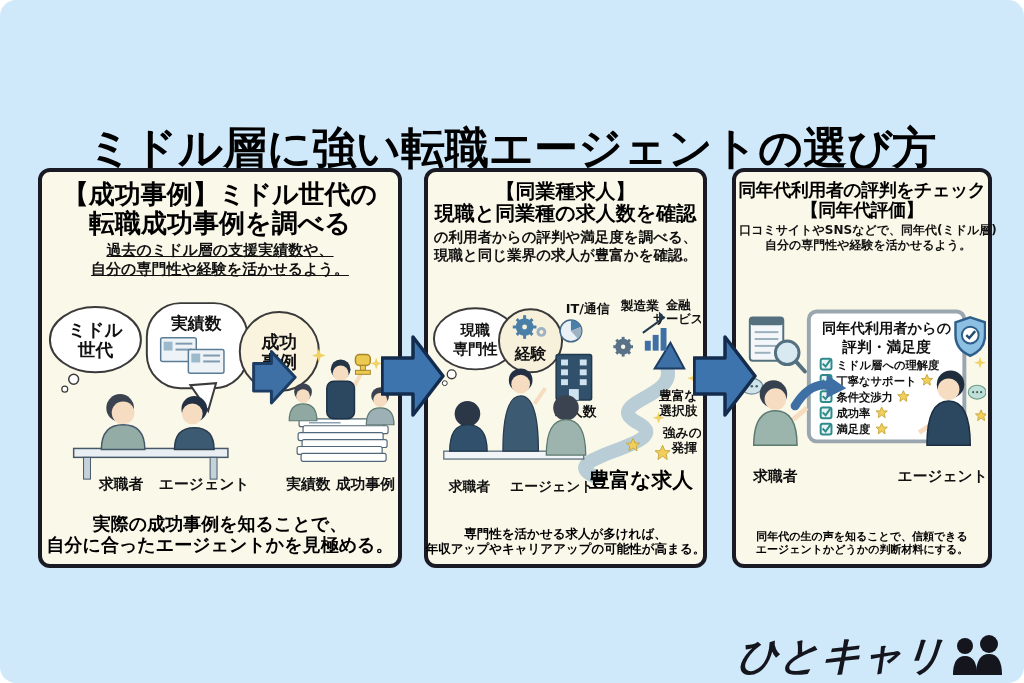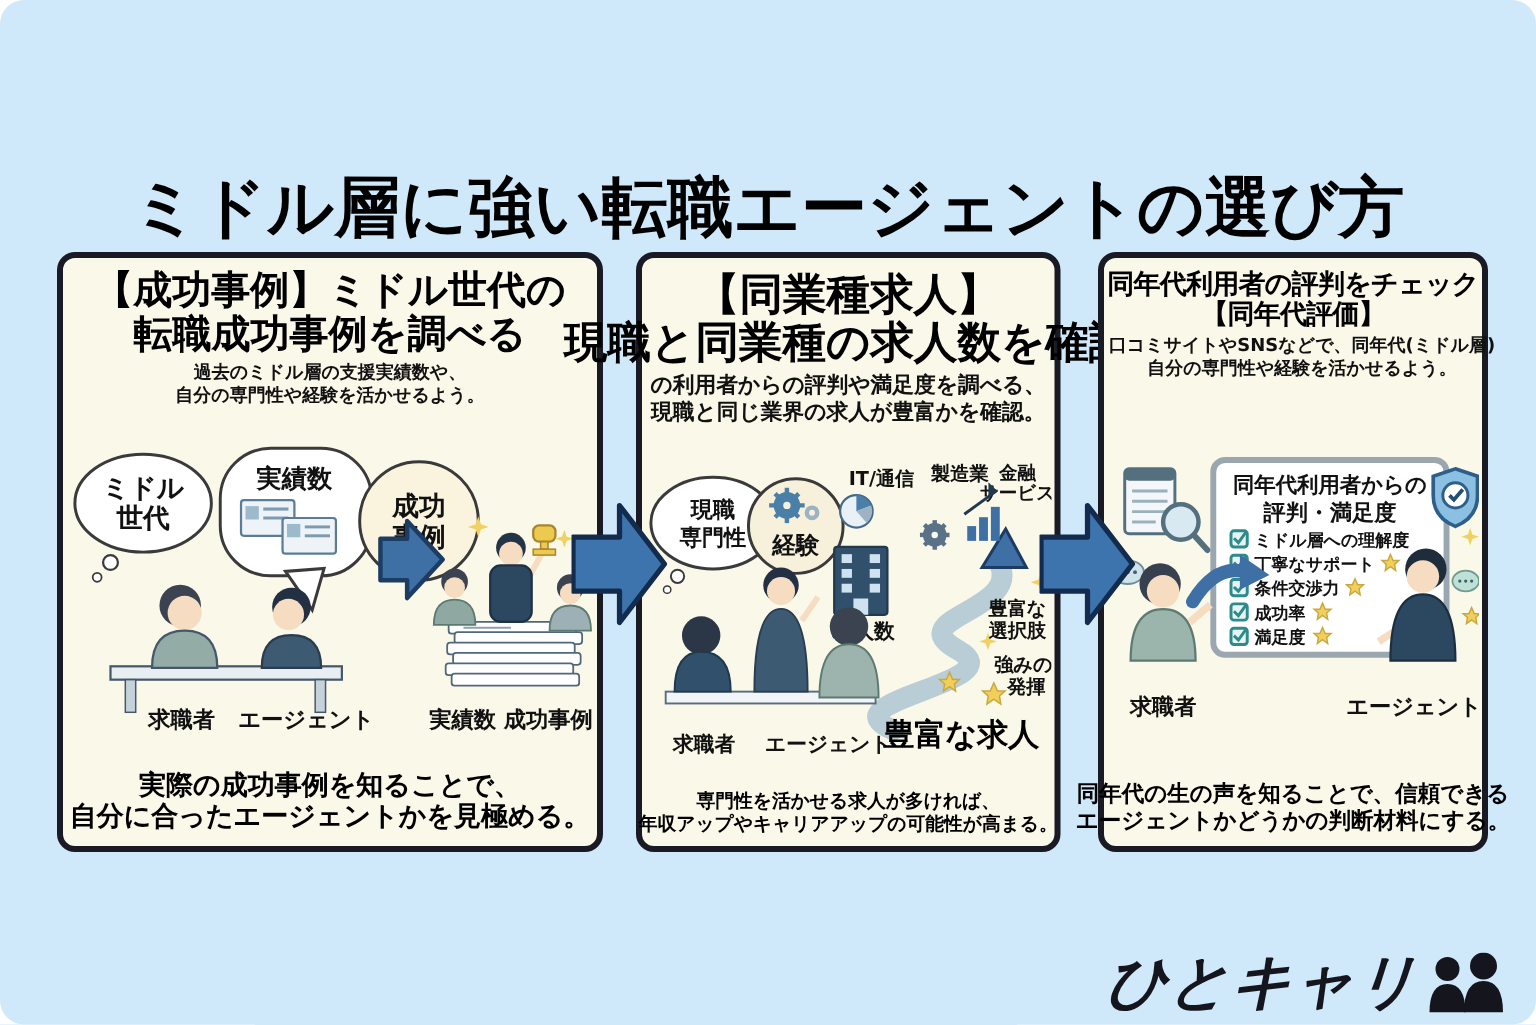"ミドル層に強い転職エージェントの選び方" .main-title { top: 80px -> 90px }
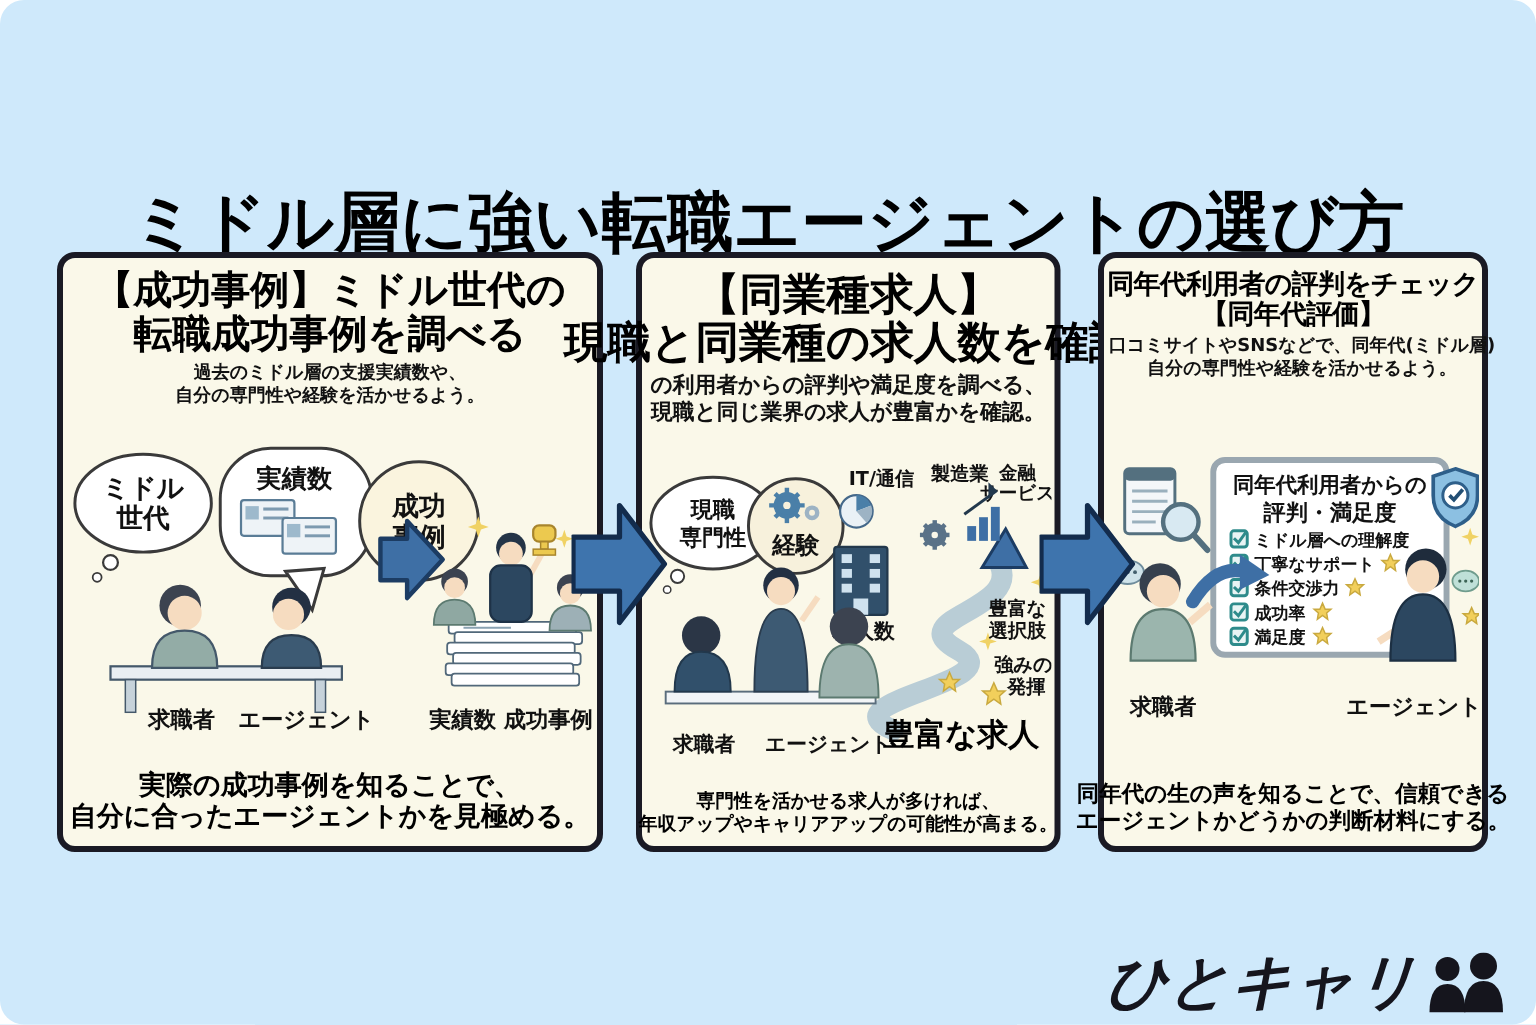"【同業種求人】" .panel2 .p-title { font-size: 29px -> 20px }
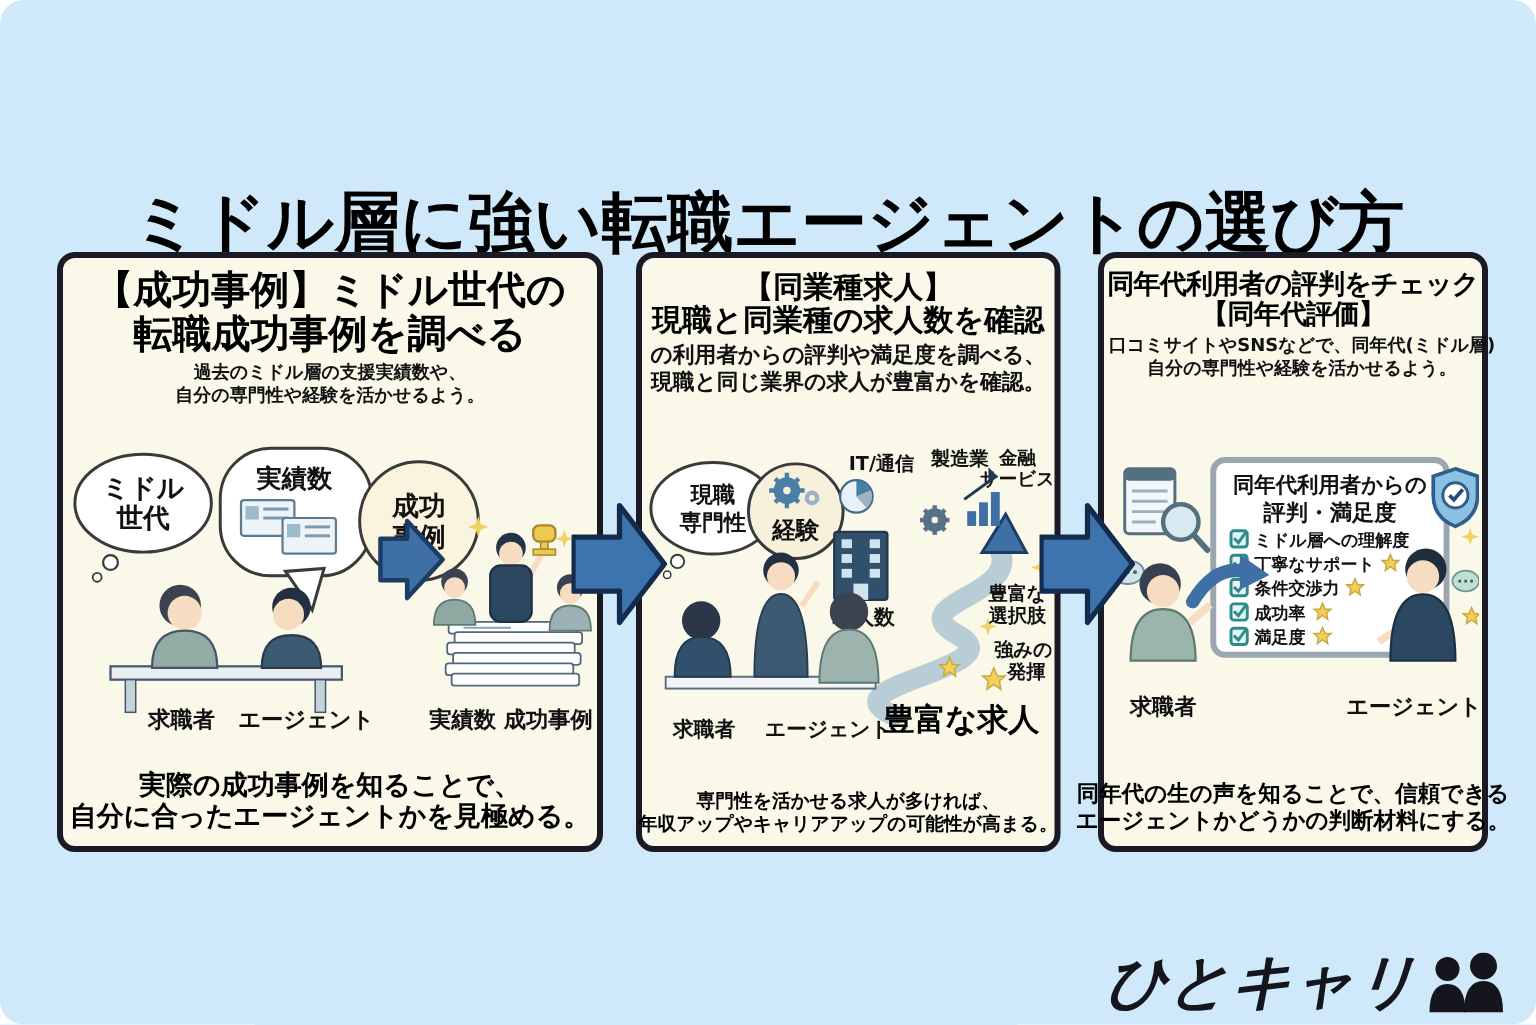"過去のミドル層の支援実績数や、" .panel1 .p-desc { font-size: 12px -> 15px; text-decoration: none -> underline }
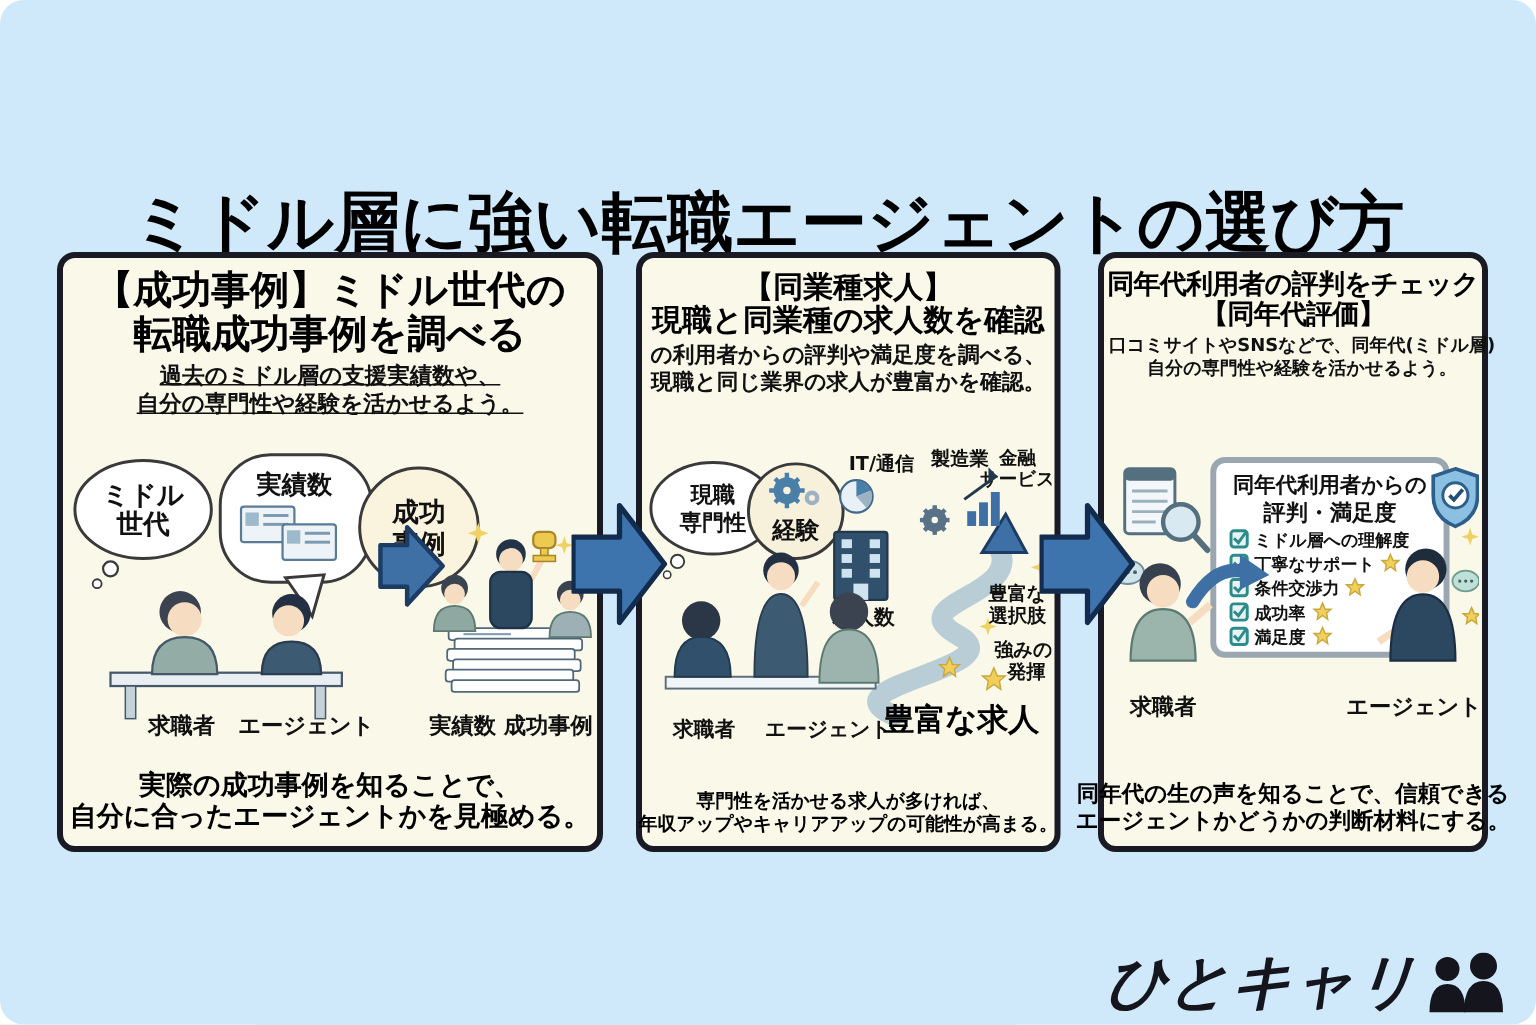"同年代の生の声を知ることで、信頼できる" .panel3 .p-footer { font-size: 15px -> 11px }
